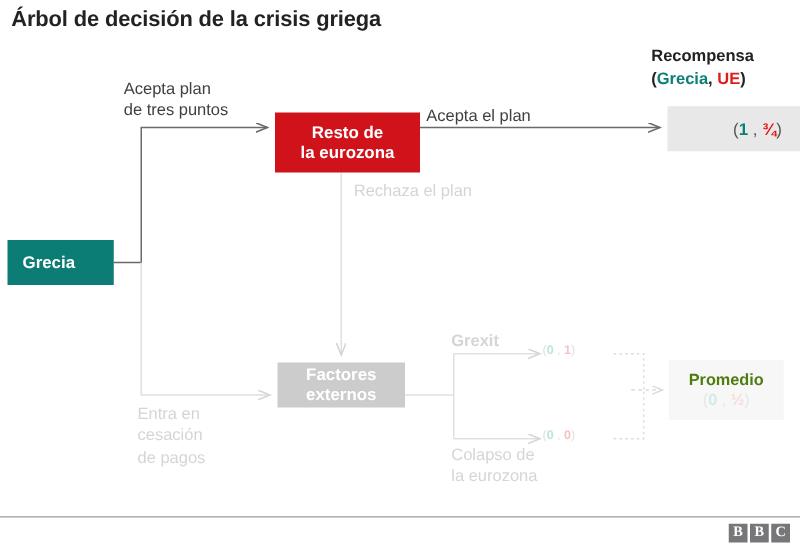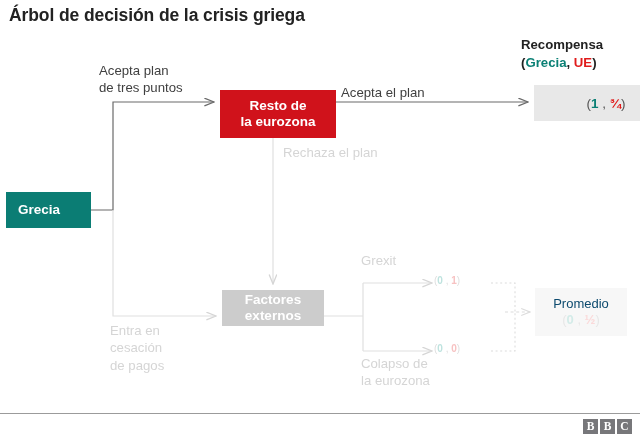"Grexit" div.lbl { font-weight: none -> bold; top: 252px -> 264px }
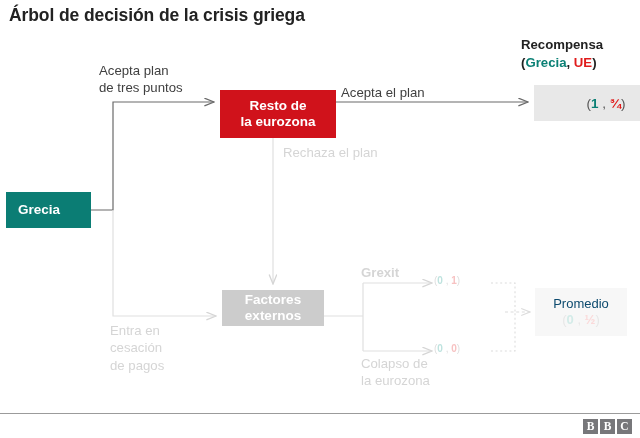"Promedio" .promedio-label { color: #0c4a6e -> #4d7c0f; font-weight: none -> bold }
